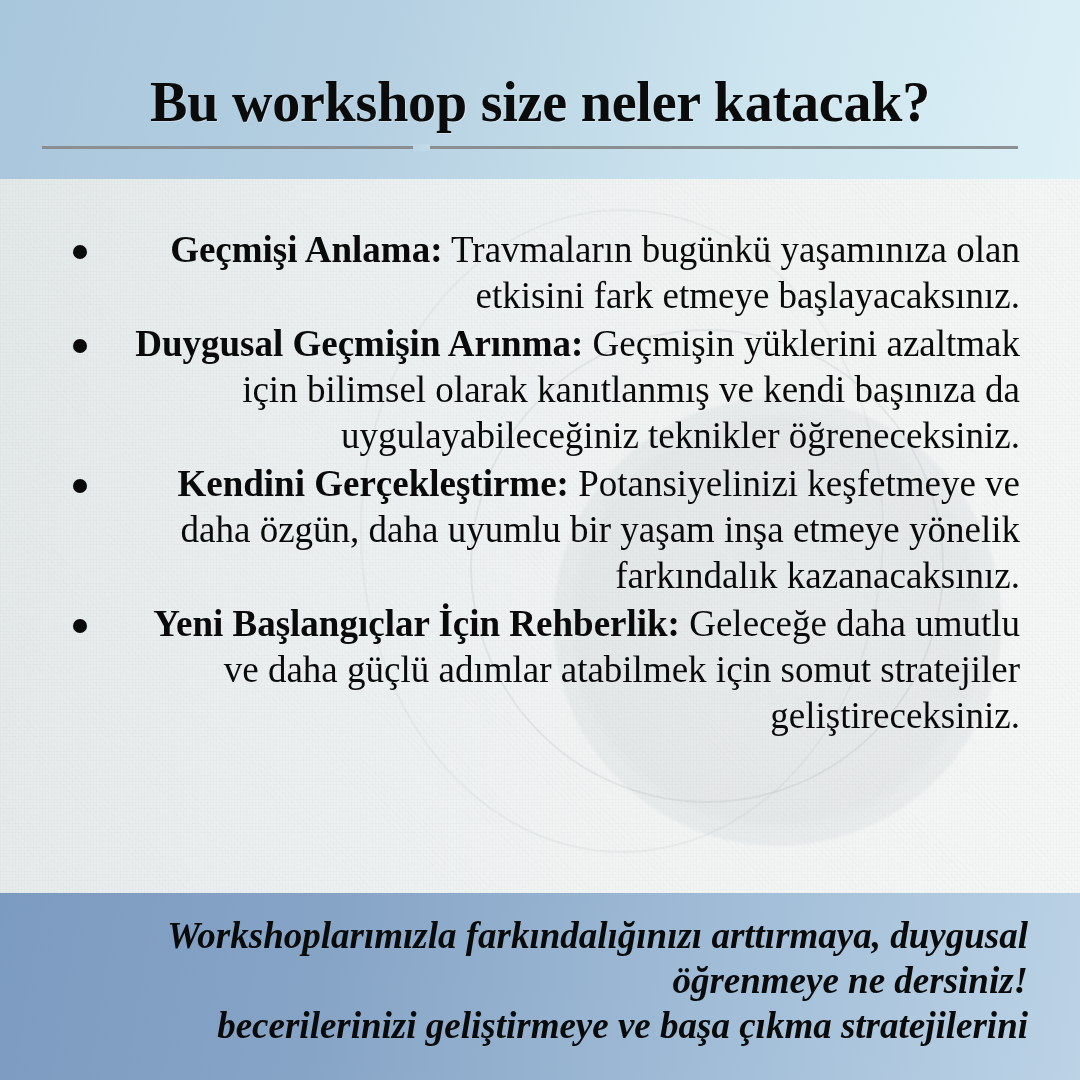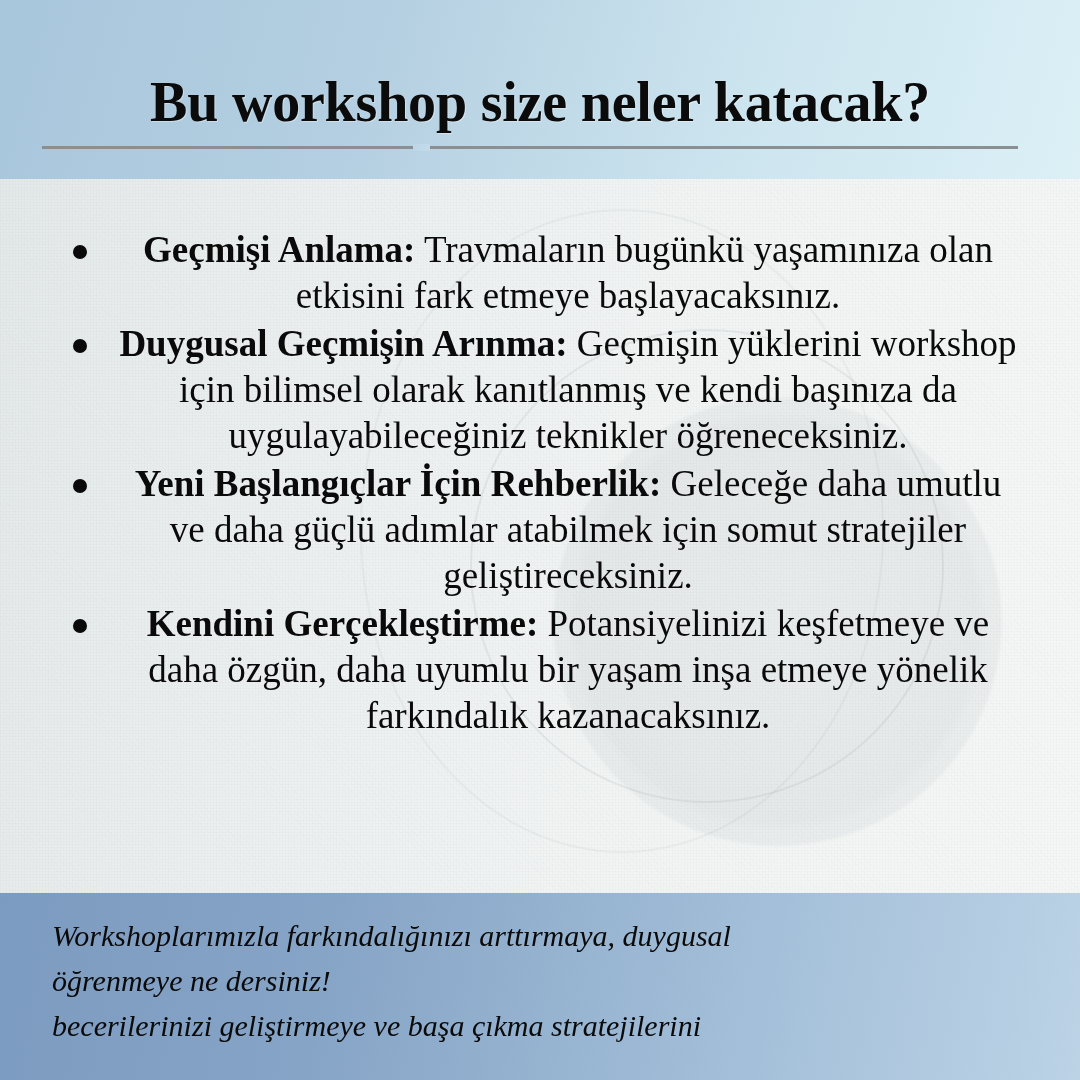"Geçmişi Anlama: Travmaların bugünkü" .bullet-item { text-align: center -> right }
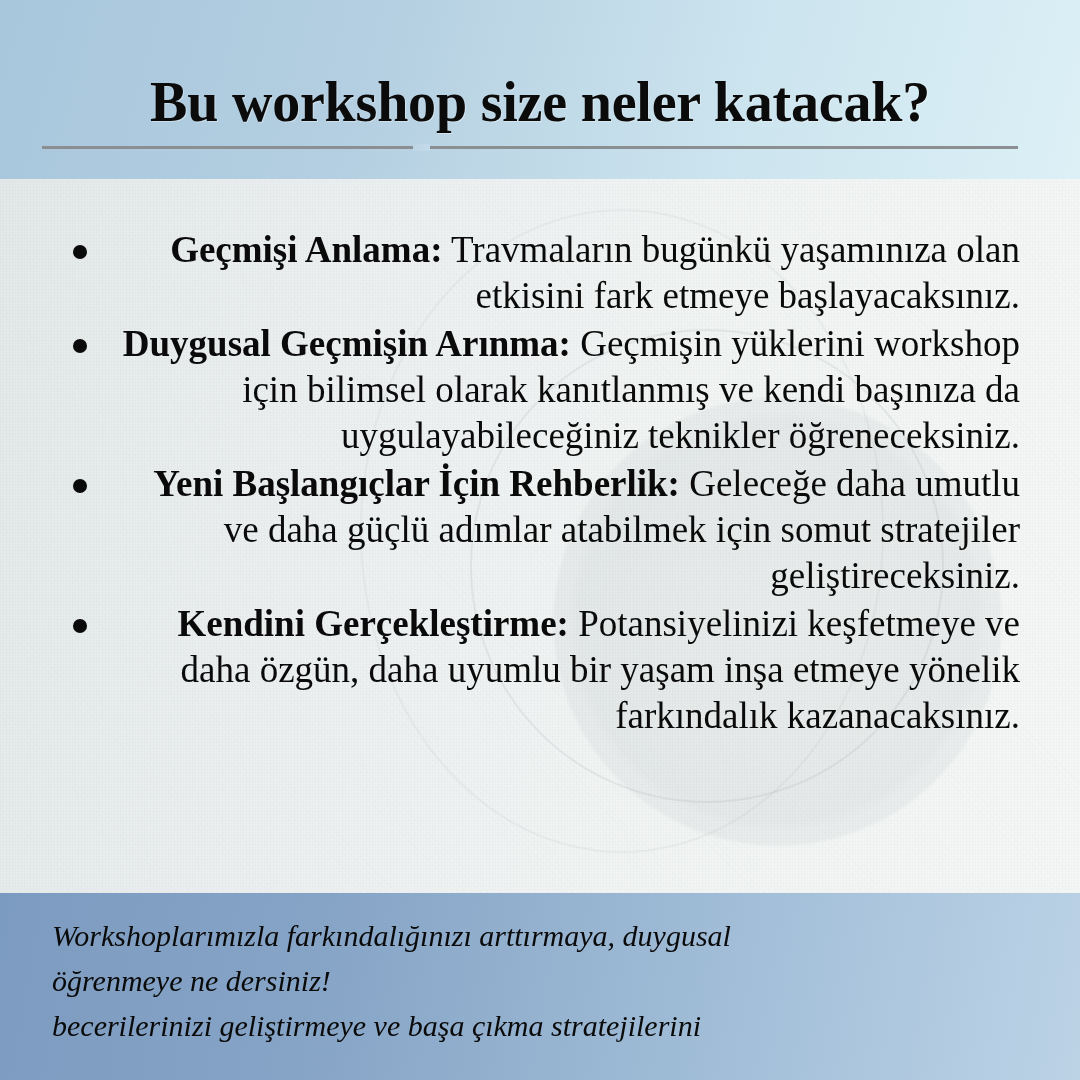"Geçmişin yüklerini workshop için" span { text: workshop -> azaltmak }
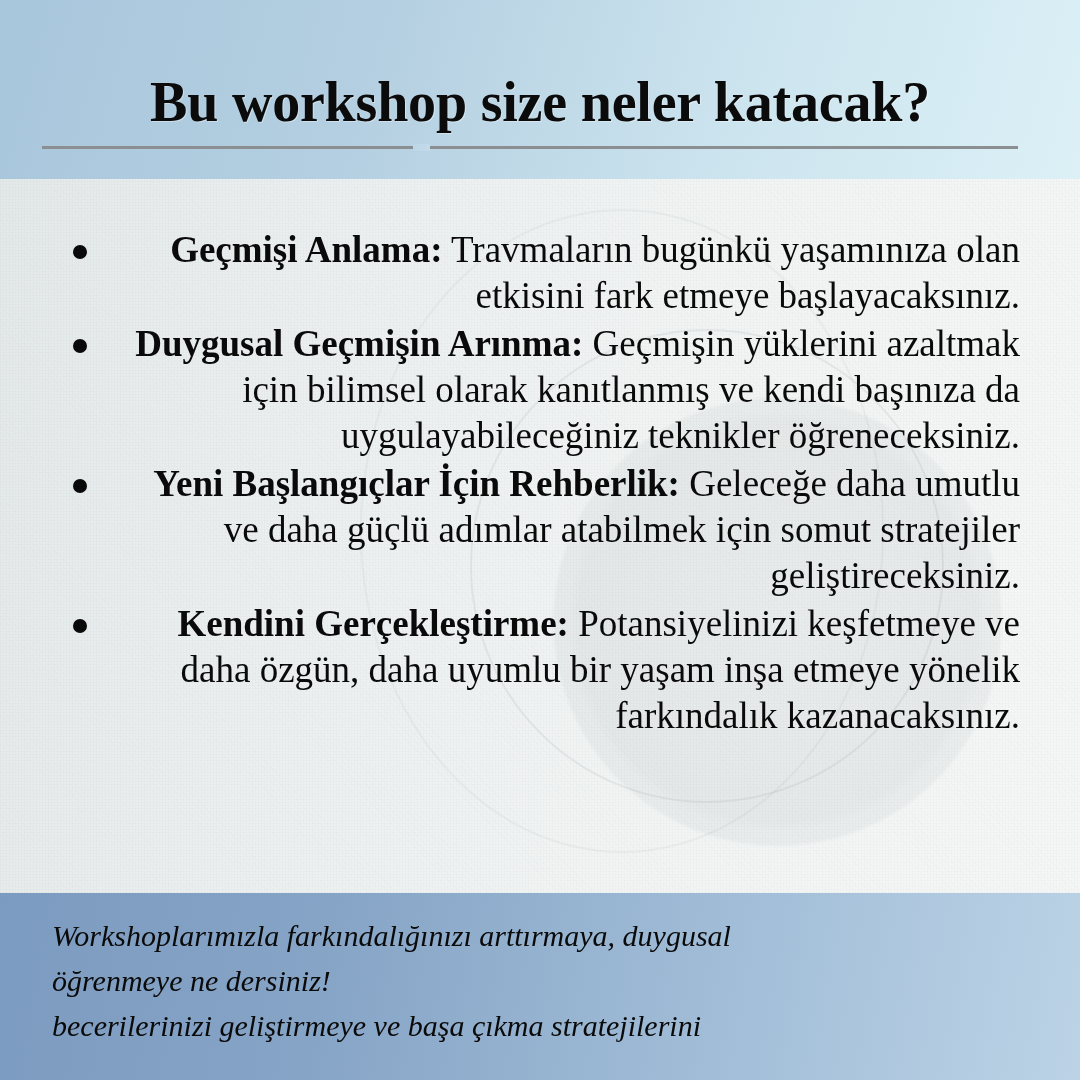"Yeni Başlangıçlar İçin Rehberlik:" li.bullet-item { order: before "Kendini Gerçekleştirme: Potansiyelinizi" -> after "Kendini Gerçekleştirme: Potansiyelinizi" }
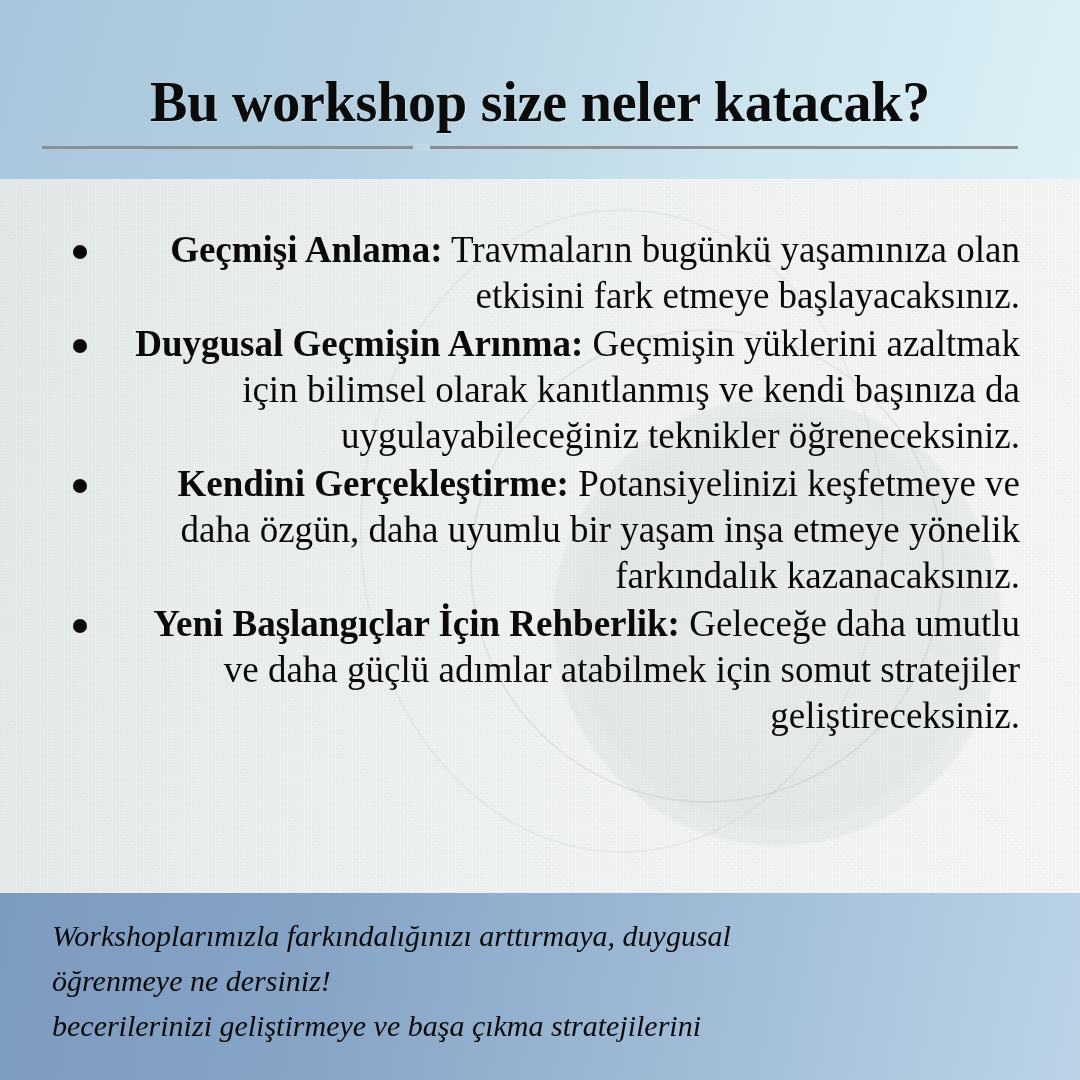"Workshoplarımızla farkındalığınızı" .footer-text { font-size: 30px -> 37px; font-weight: normal -> bold; text-align: left -> right }
